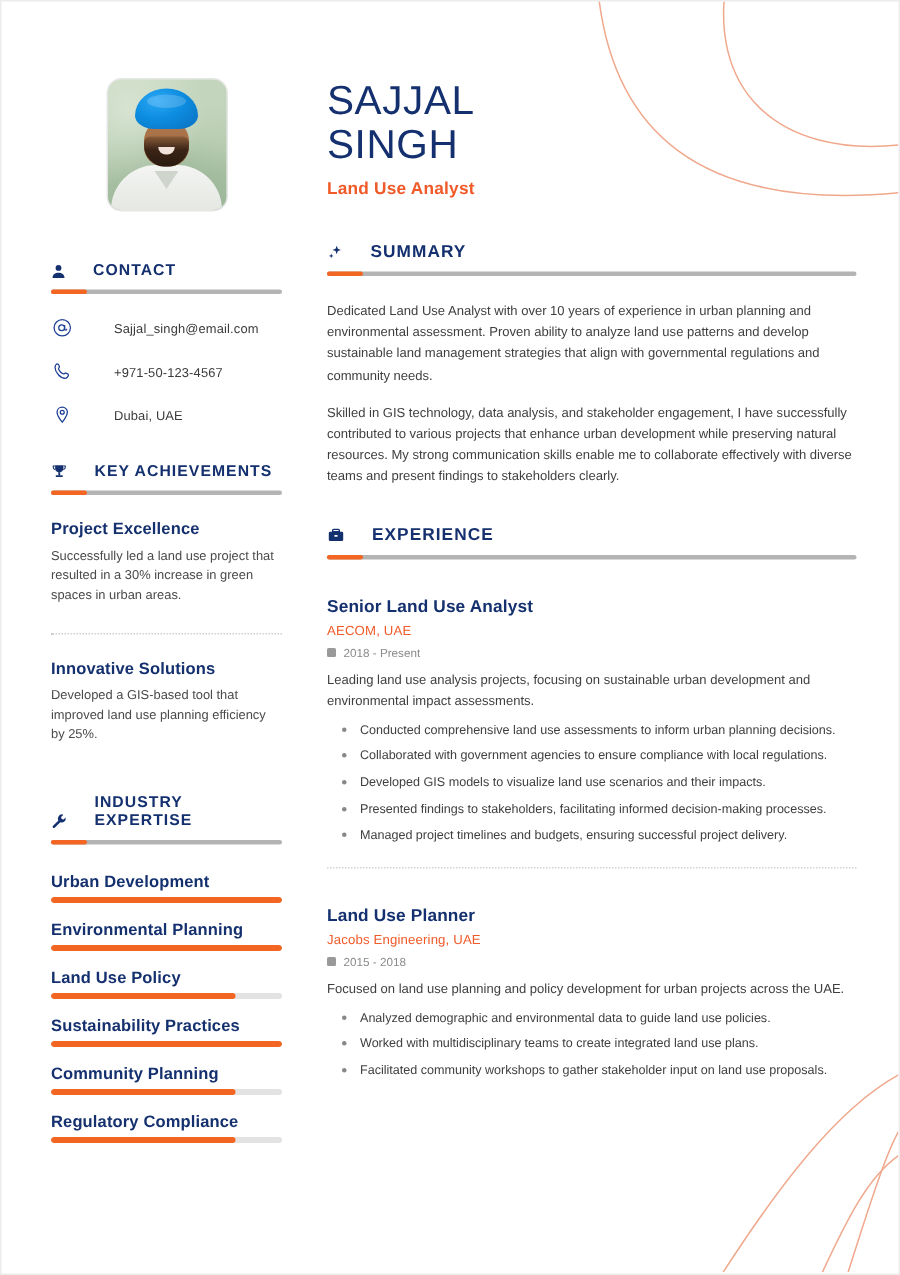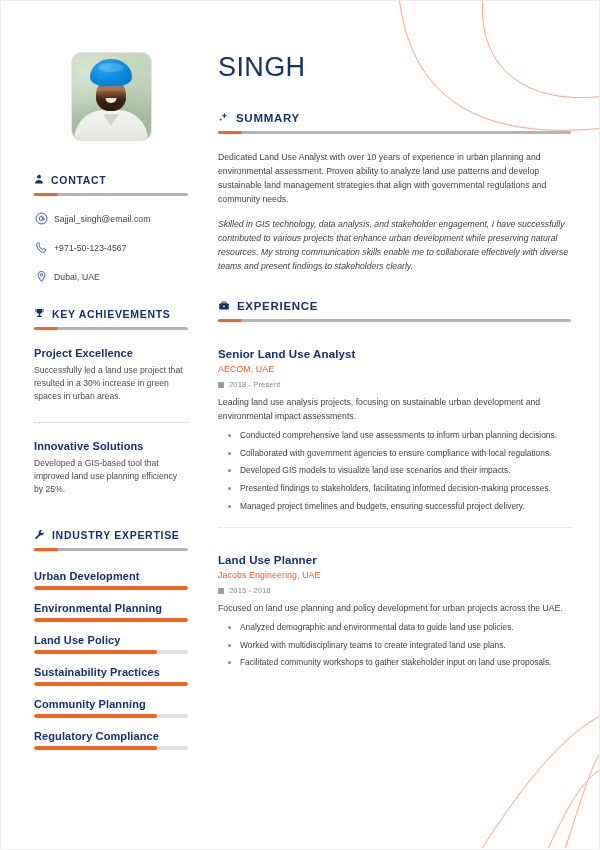"SAJJAL" div.name { html: none -> <div>SAJJAL</div> }
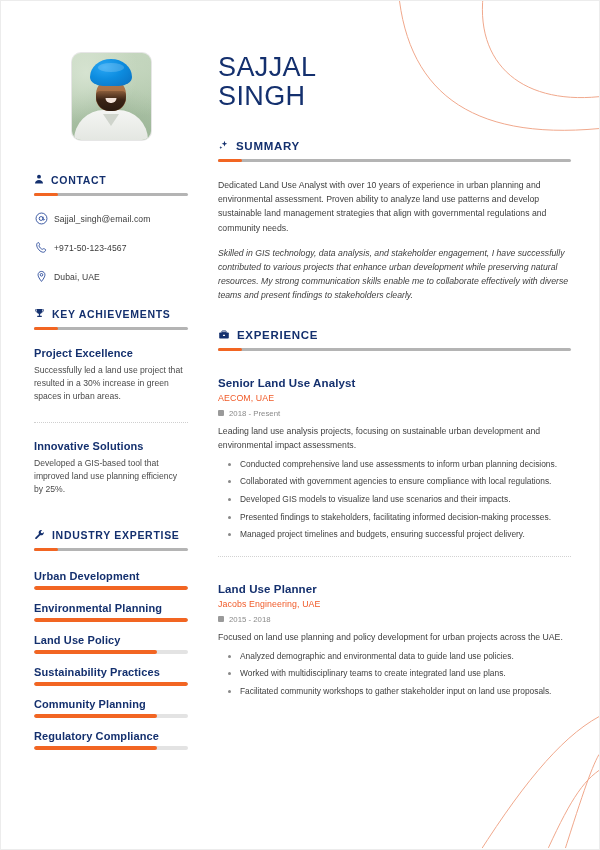"Land Use Analyst" div.role { html: none -> <div>Land Use Analyst</div> }
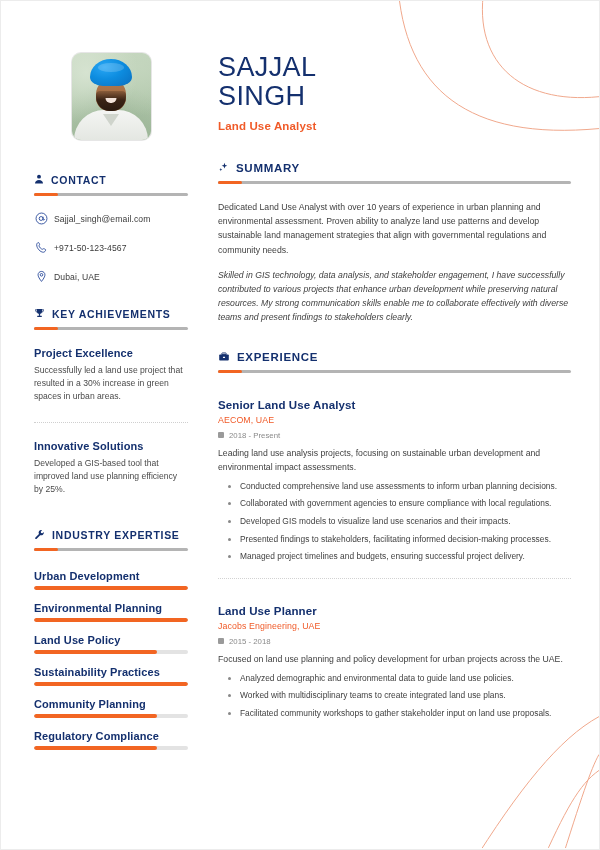"SUMMARY" .sec-head { align-items: flex-start -> flex-end; gap: 7px -> 18px }
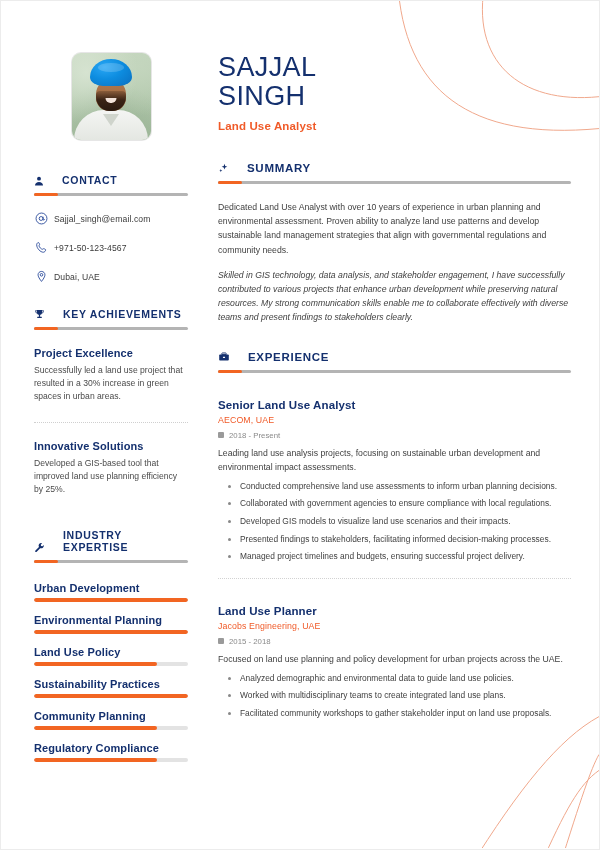"Sajjal_singh@email.com" .contact-row { gap: 5px -> 27px }
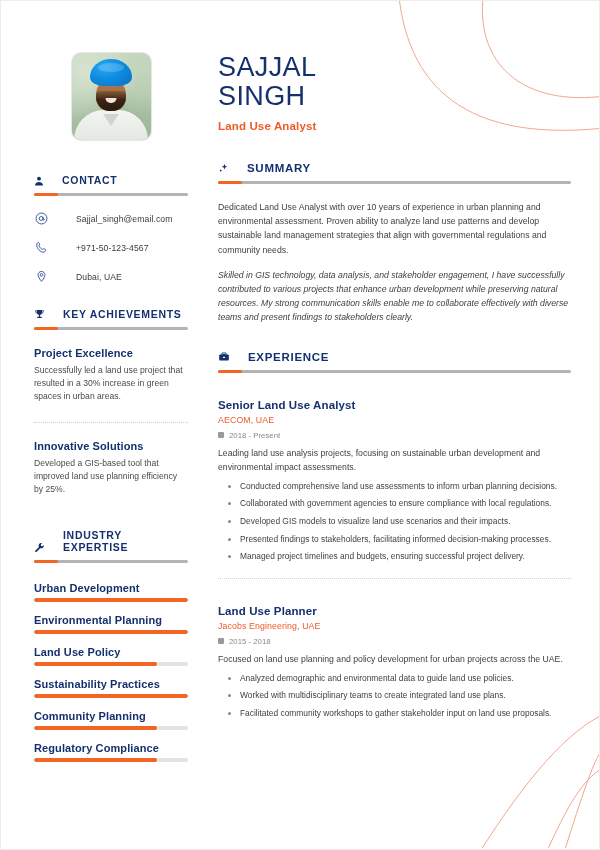"Skilled in GIS technology, data" .summary-p + .summary-p { font-style: italic -> none }
